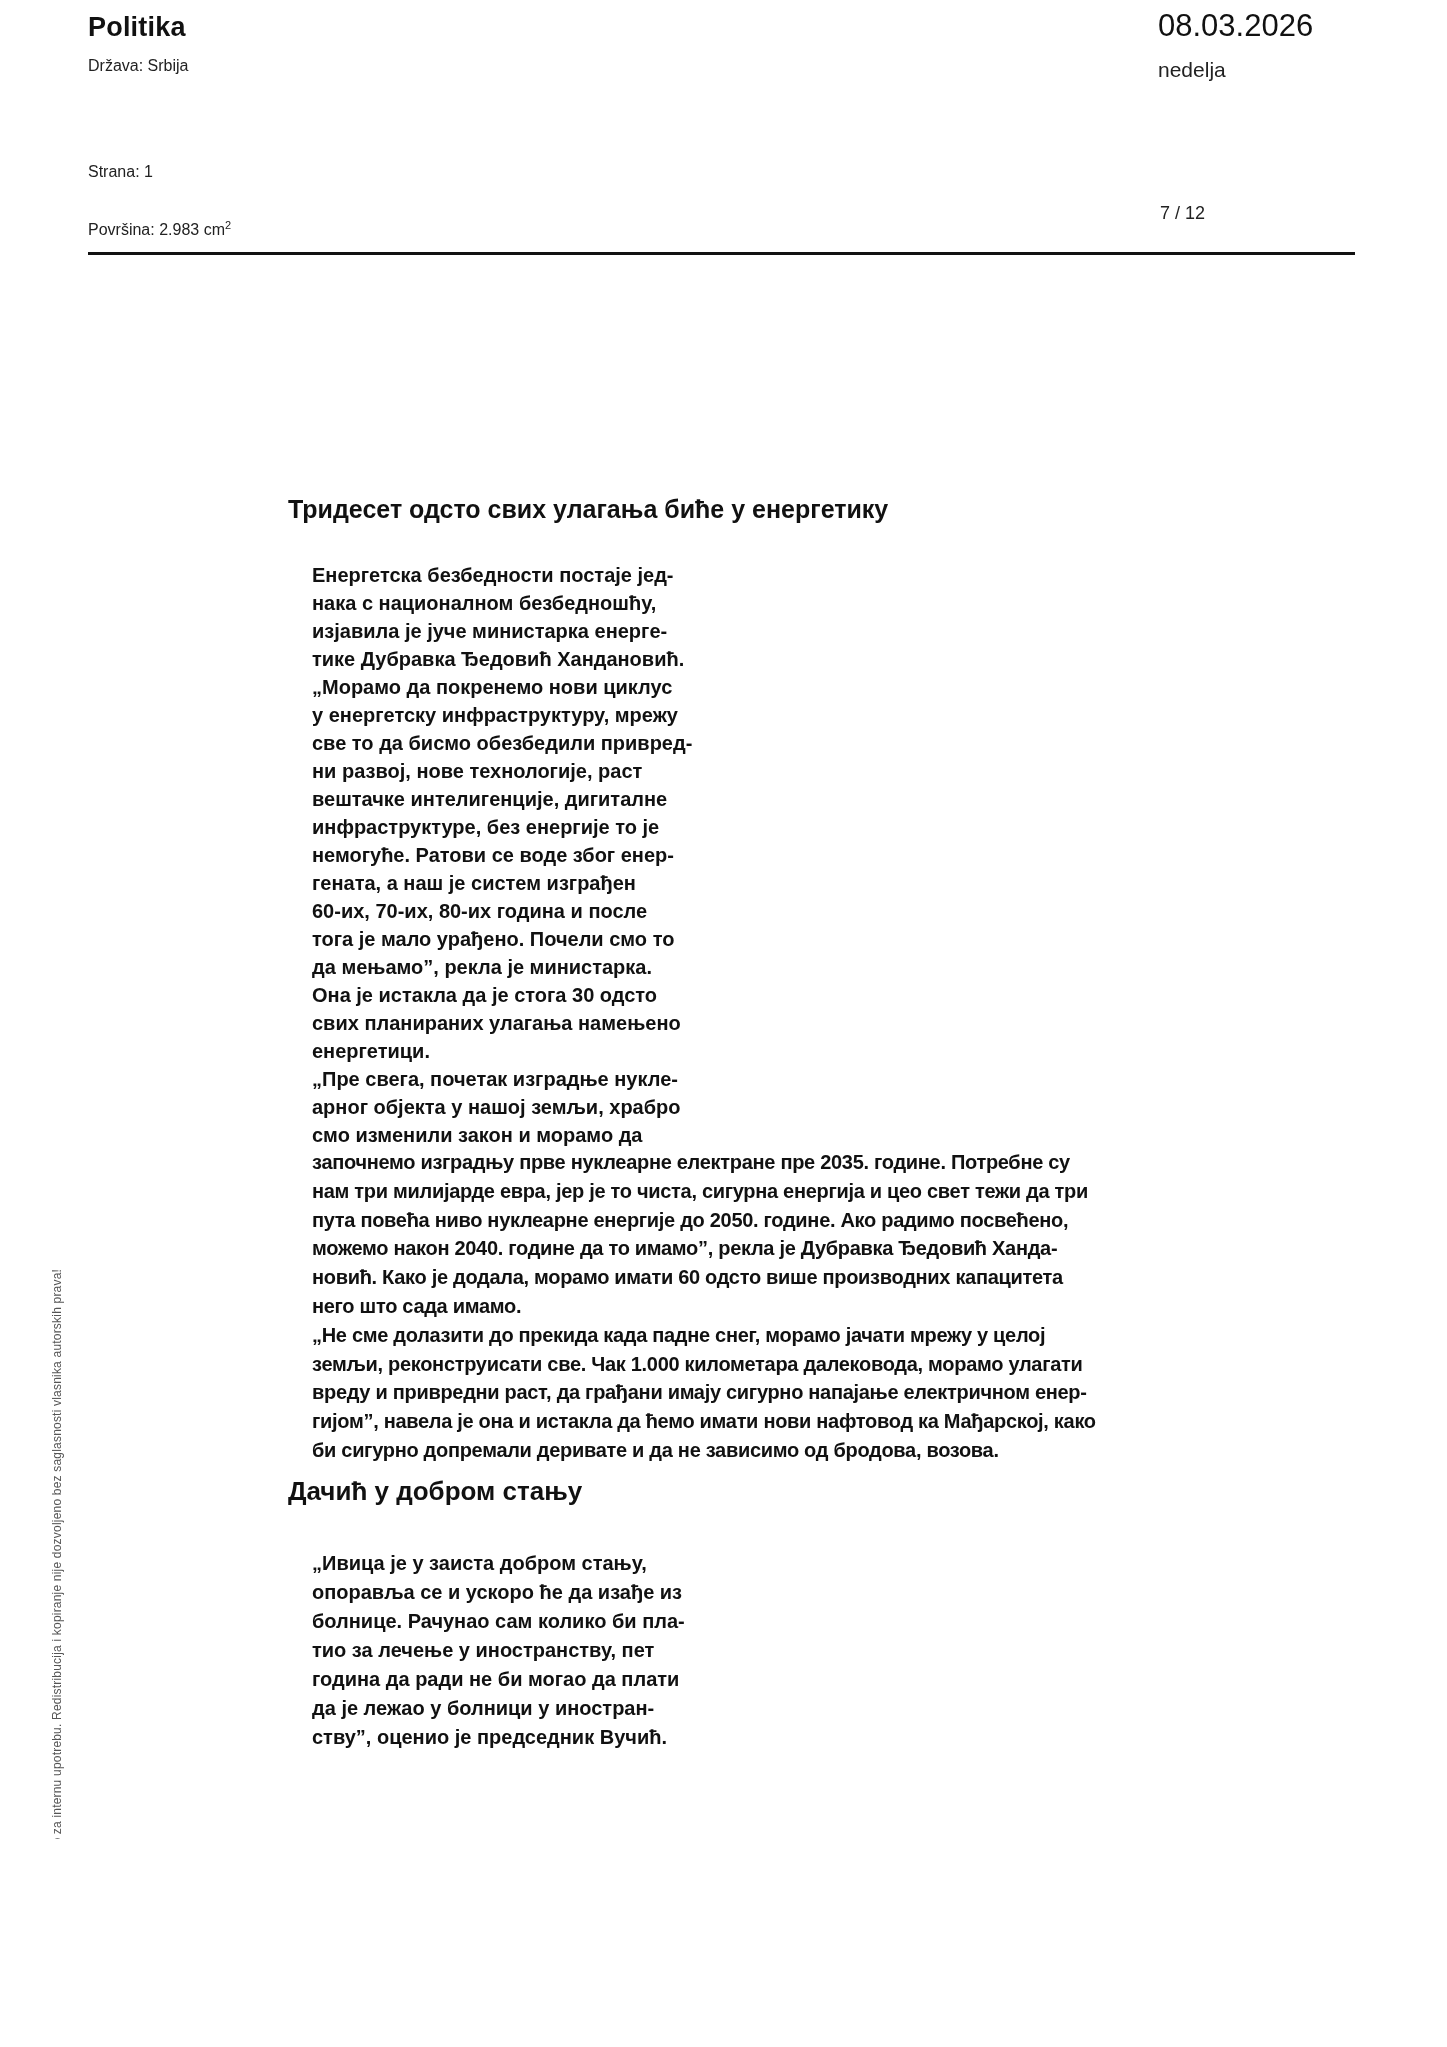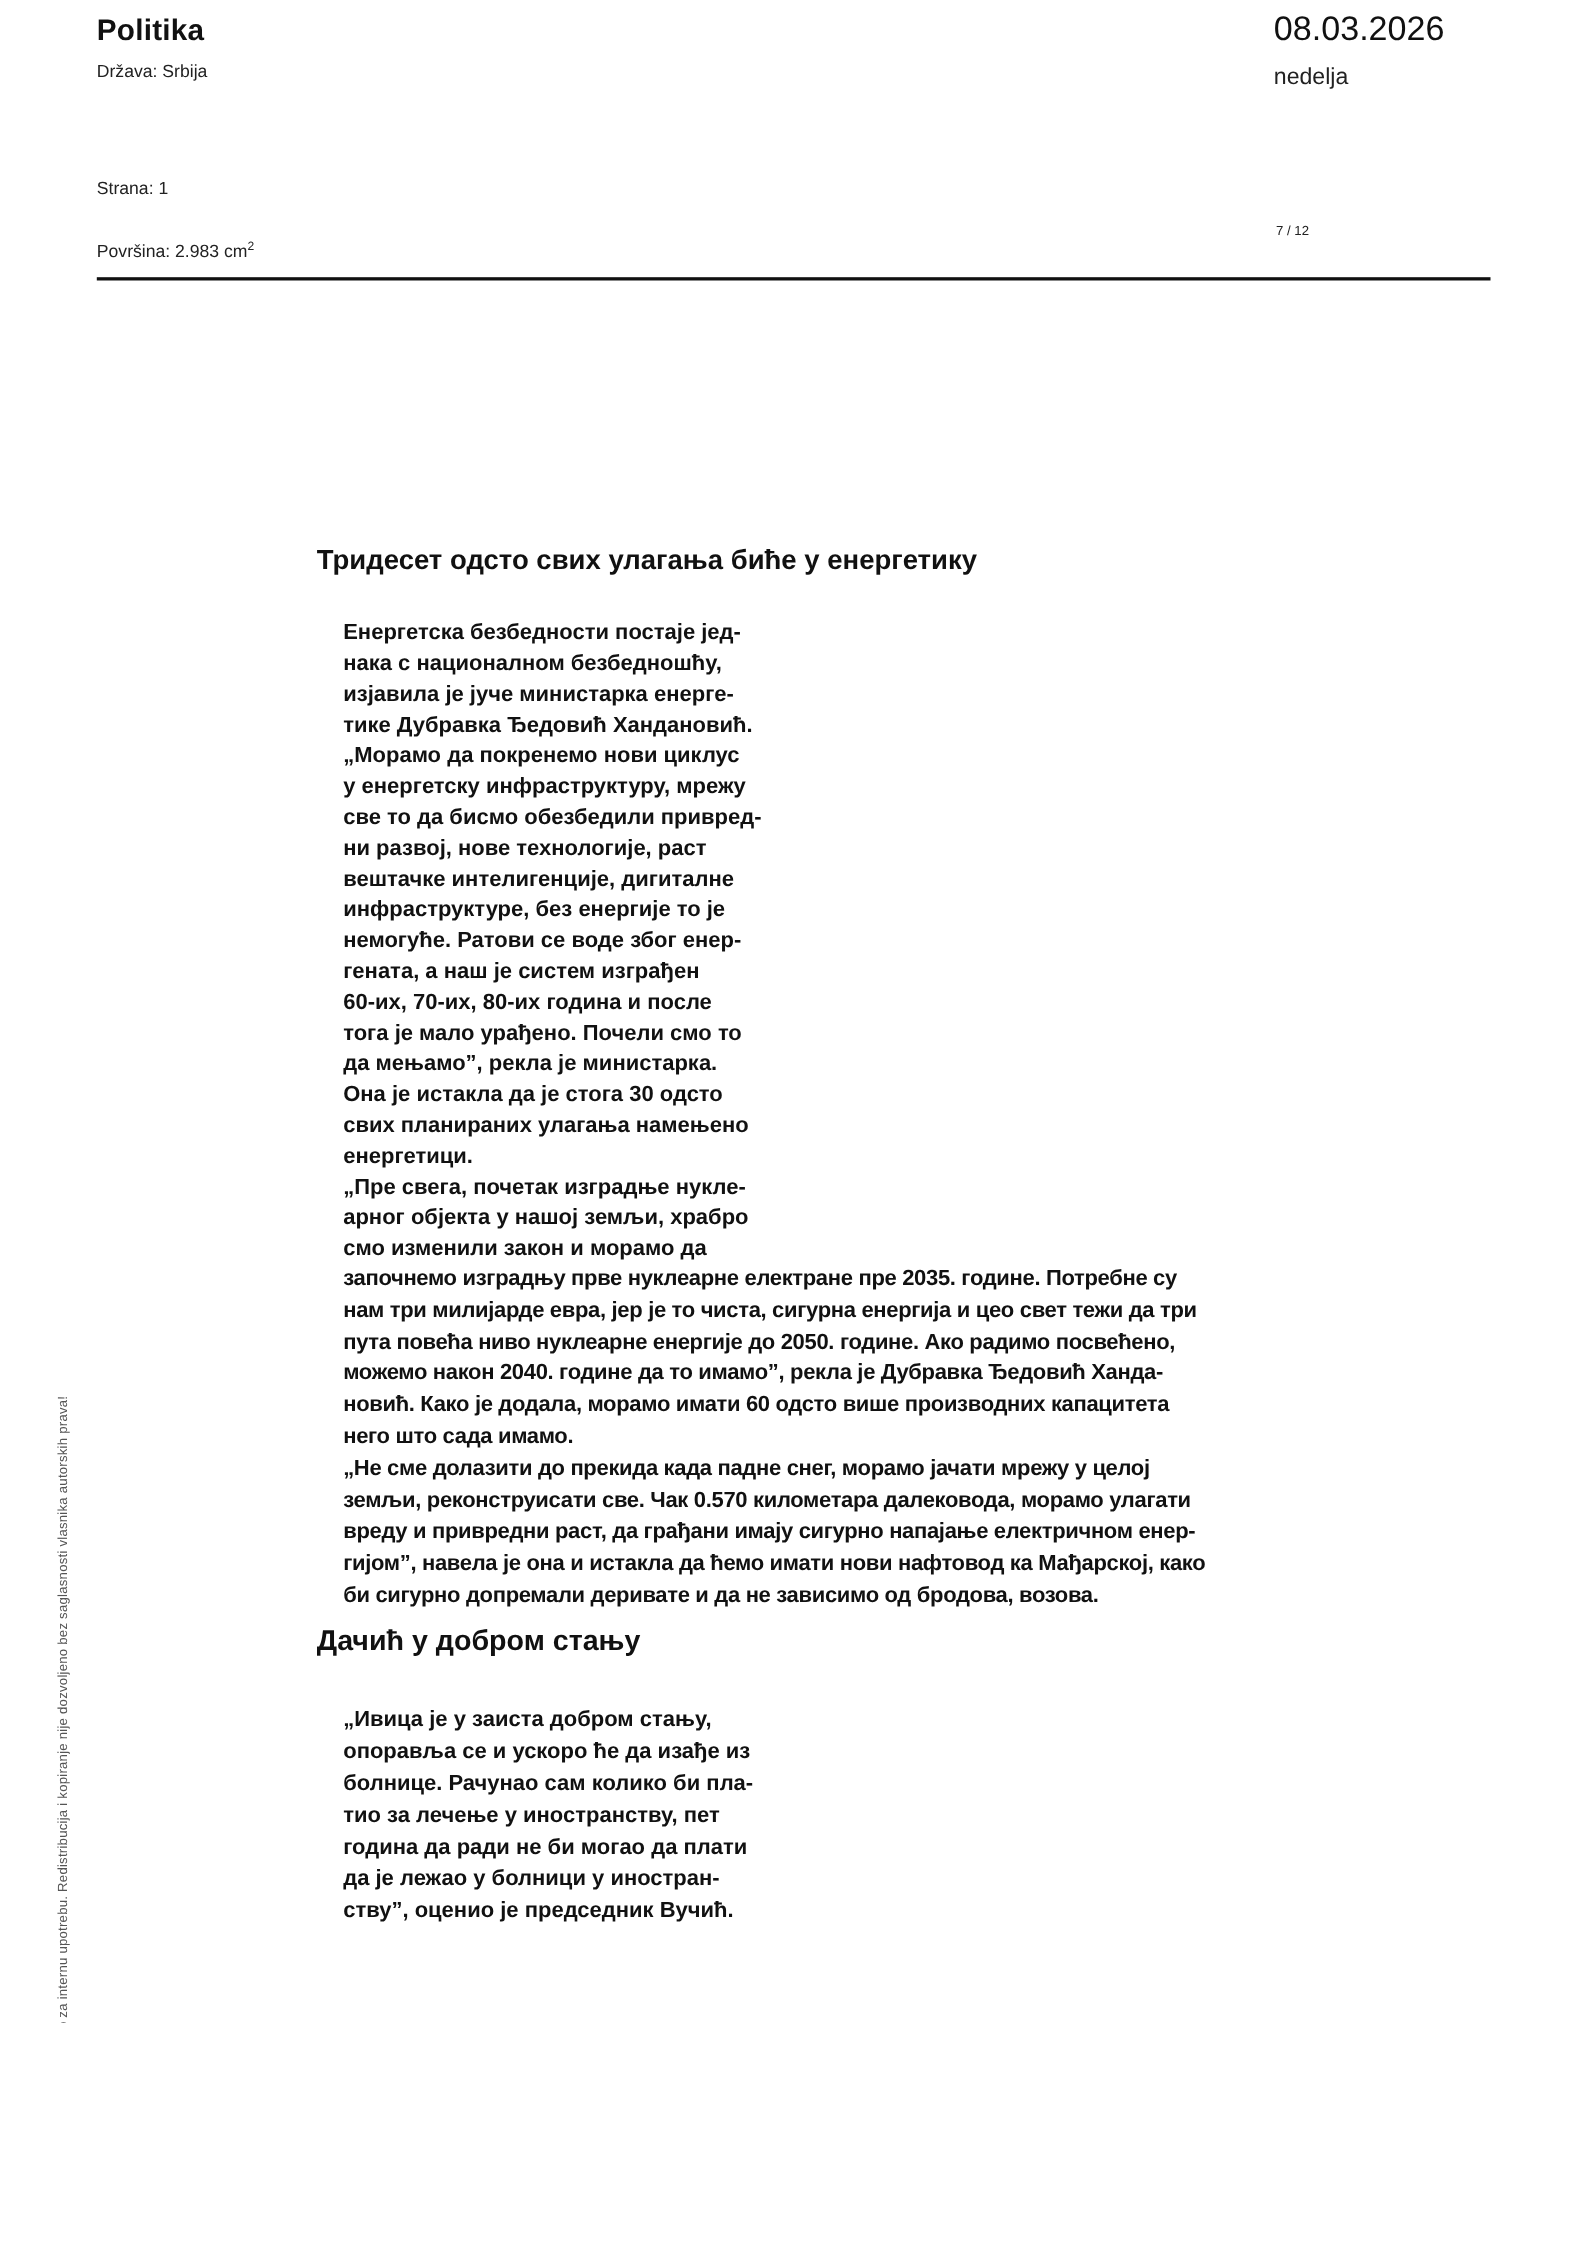"7 / 12" .pager { font-size: 12px -> 18px }
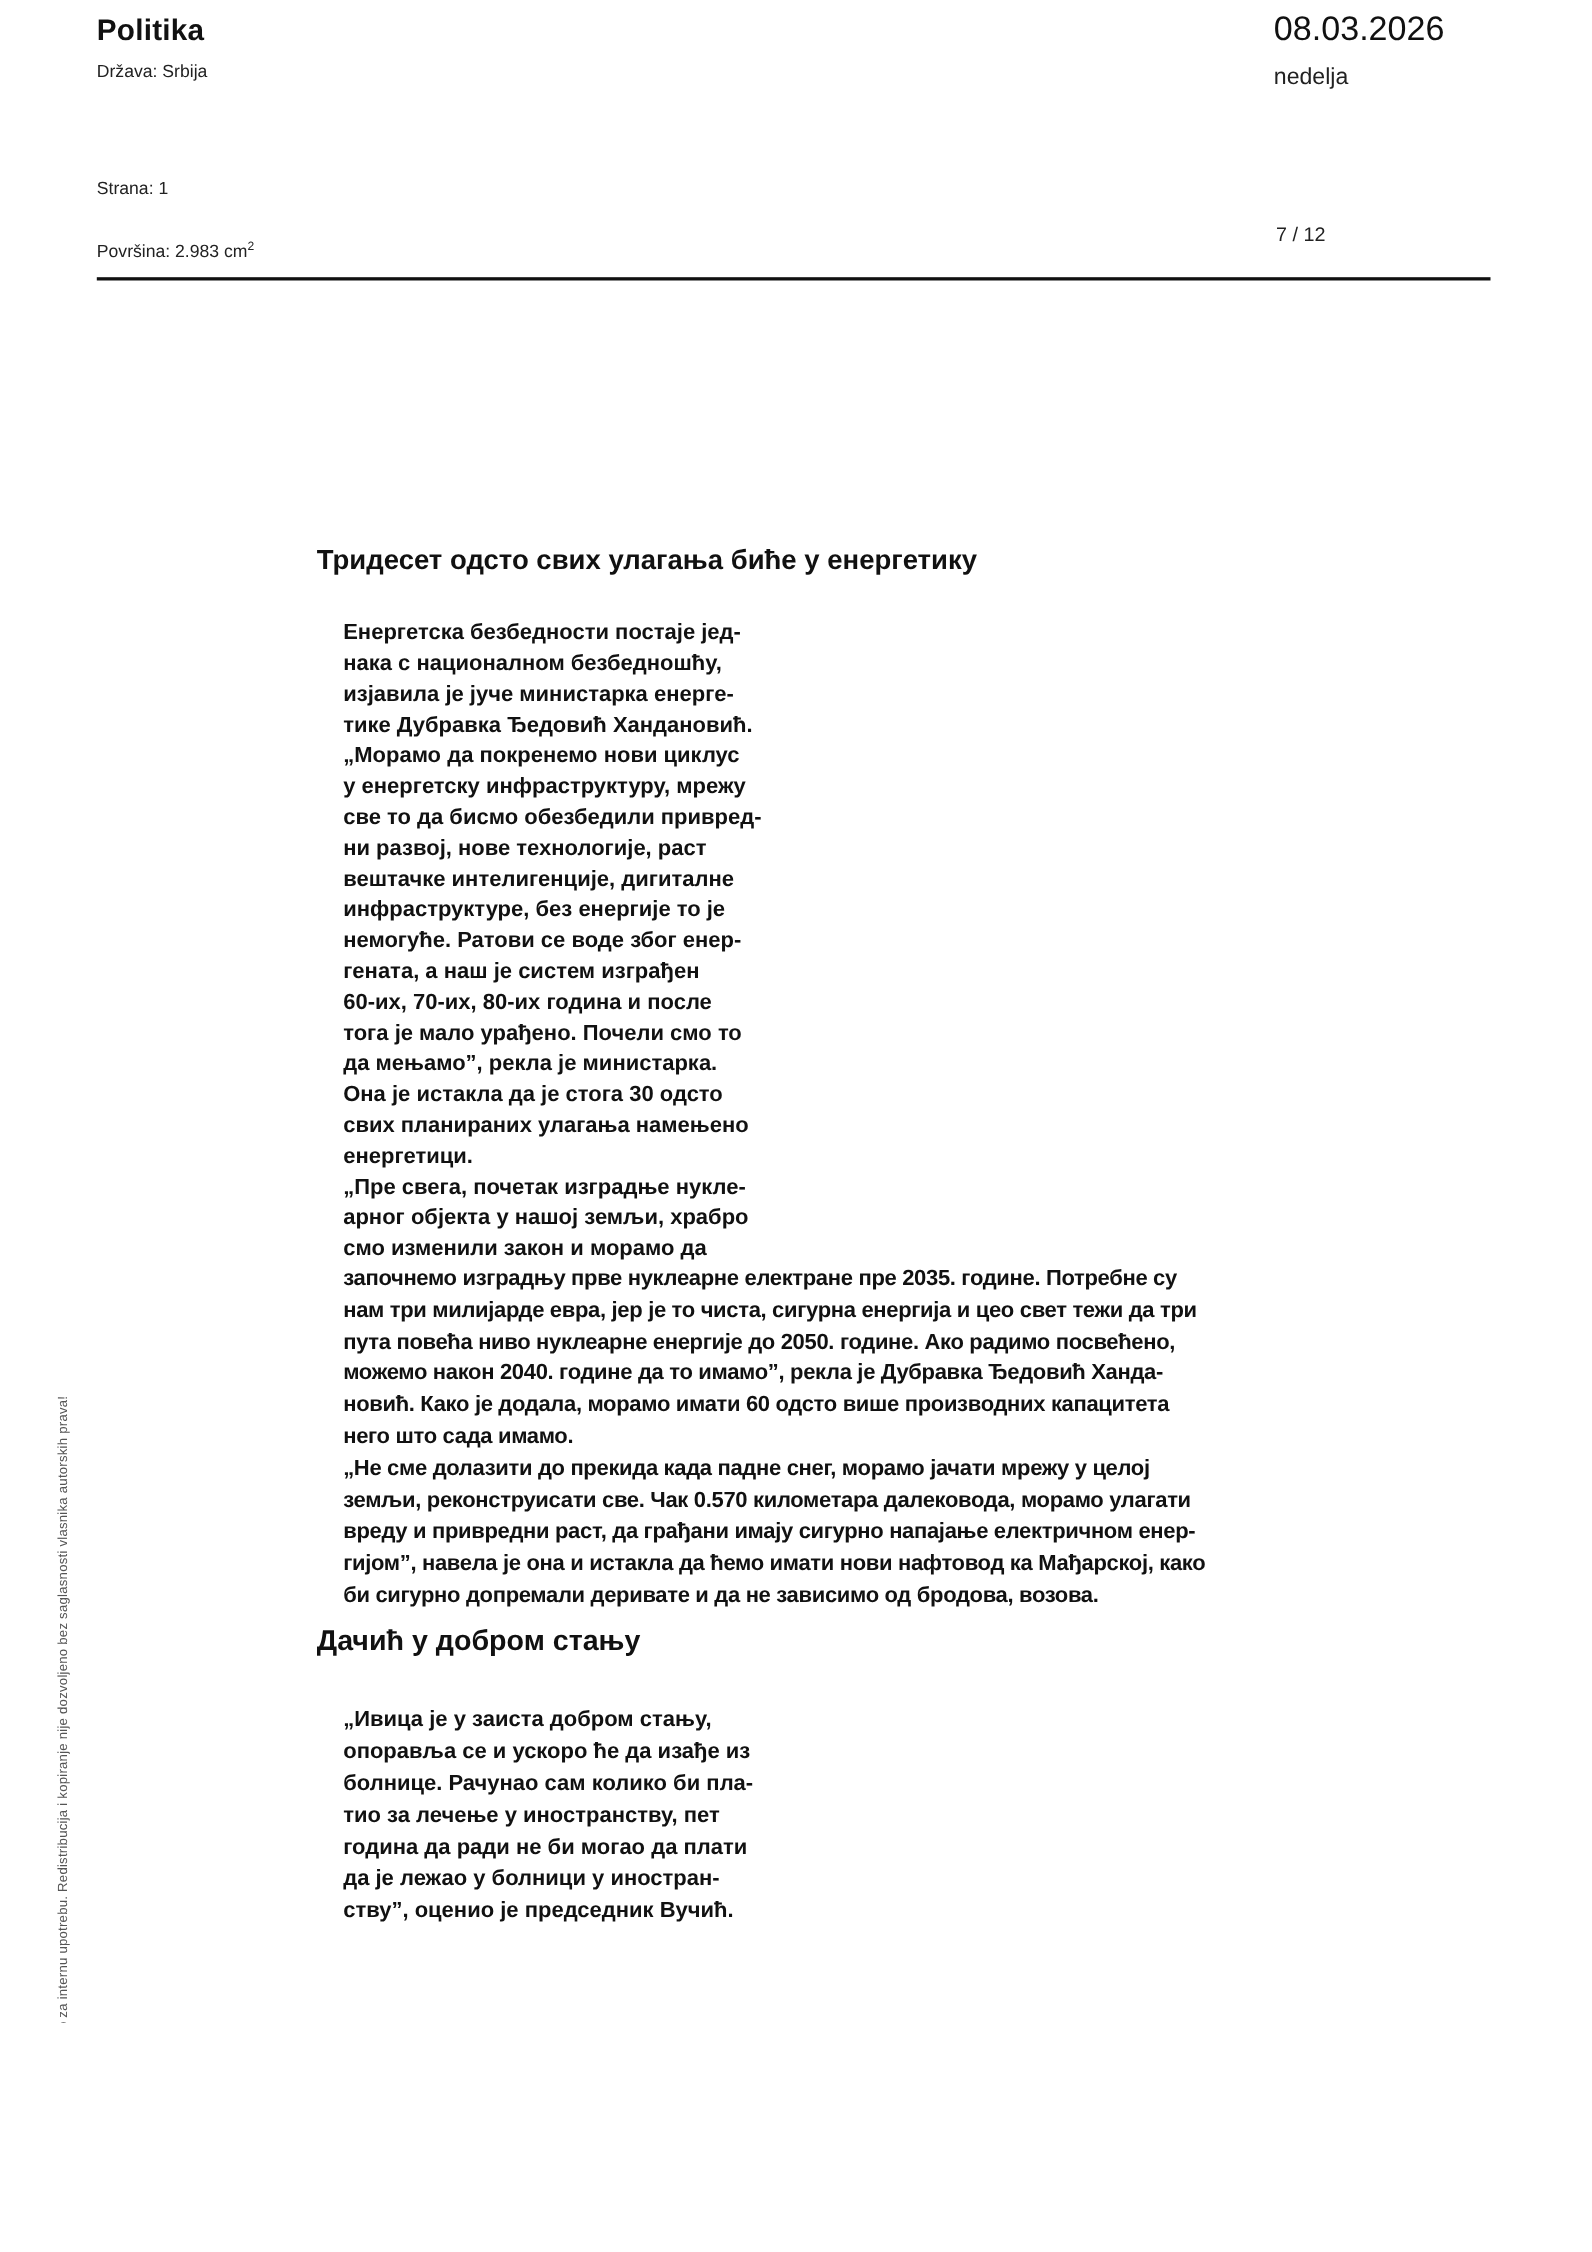"земљи, реконструисати све. Чак 0.570" div.text-line { text: 0.570 -> 1.000 }
